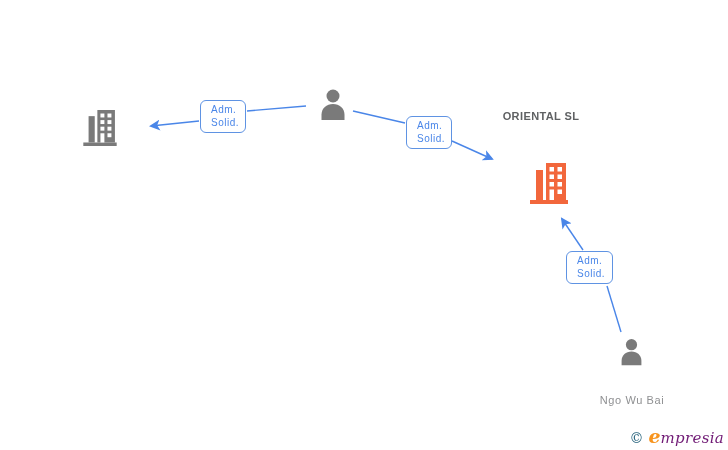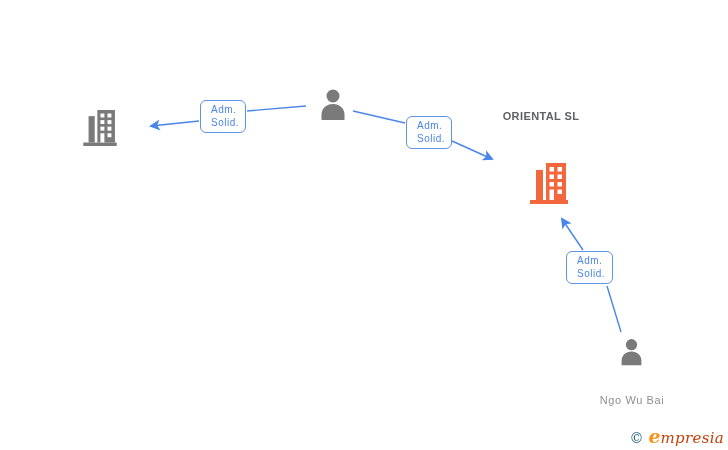"mpresia" .wm-rest { color: #c2410c -> #701a75 }
